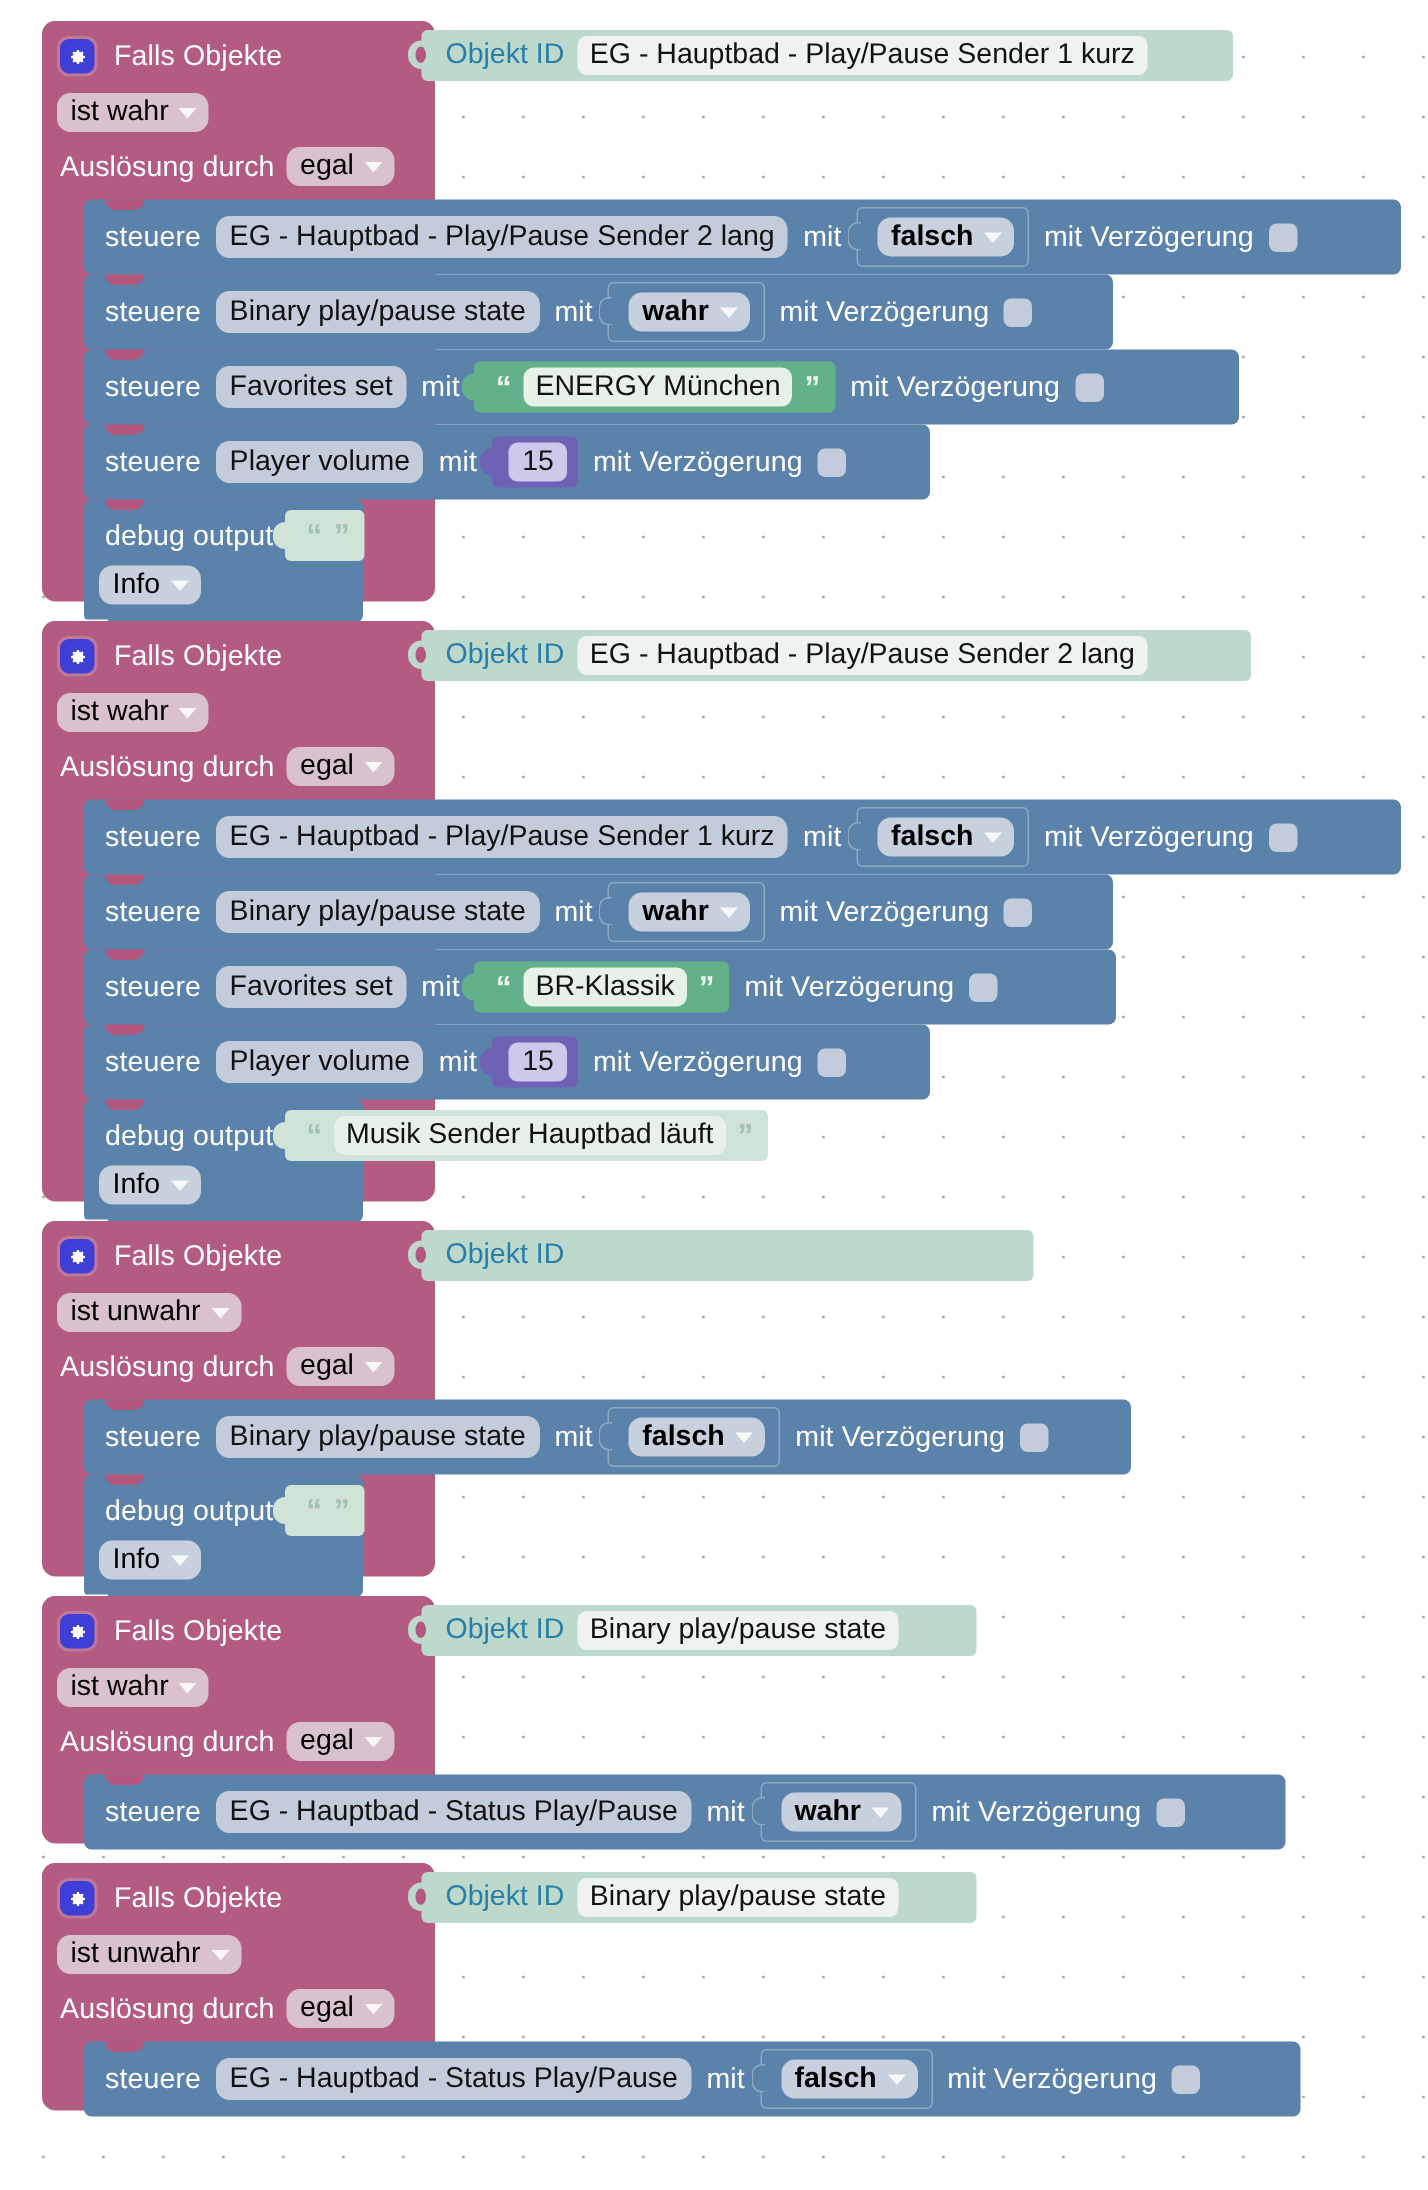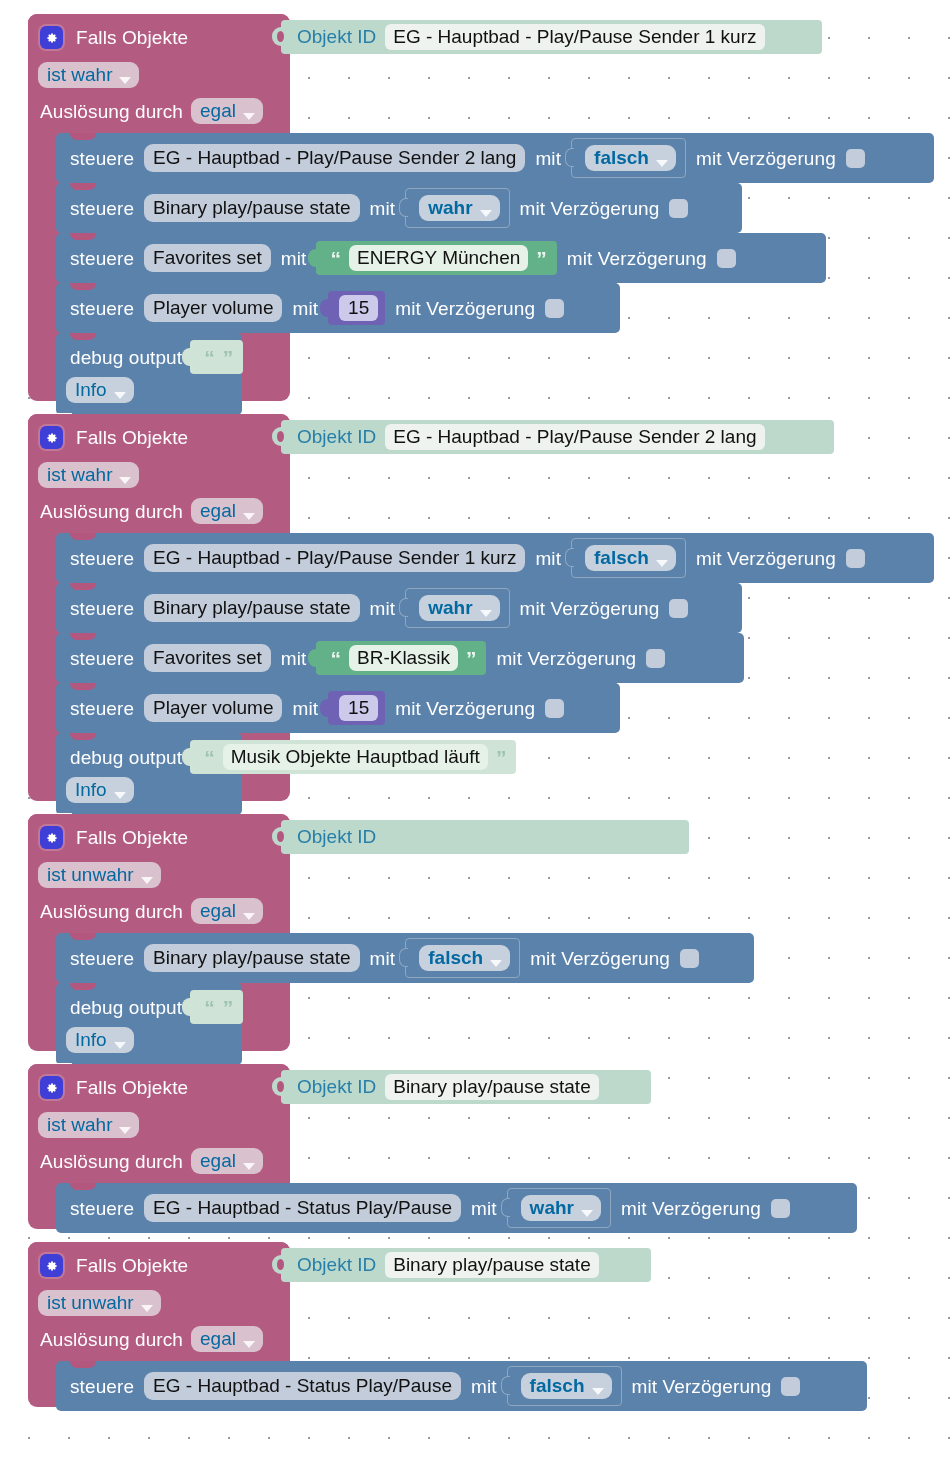"ist wahr" .field { align-items: flex-end -> center; color: #0369a1 -> #000000 }
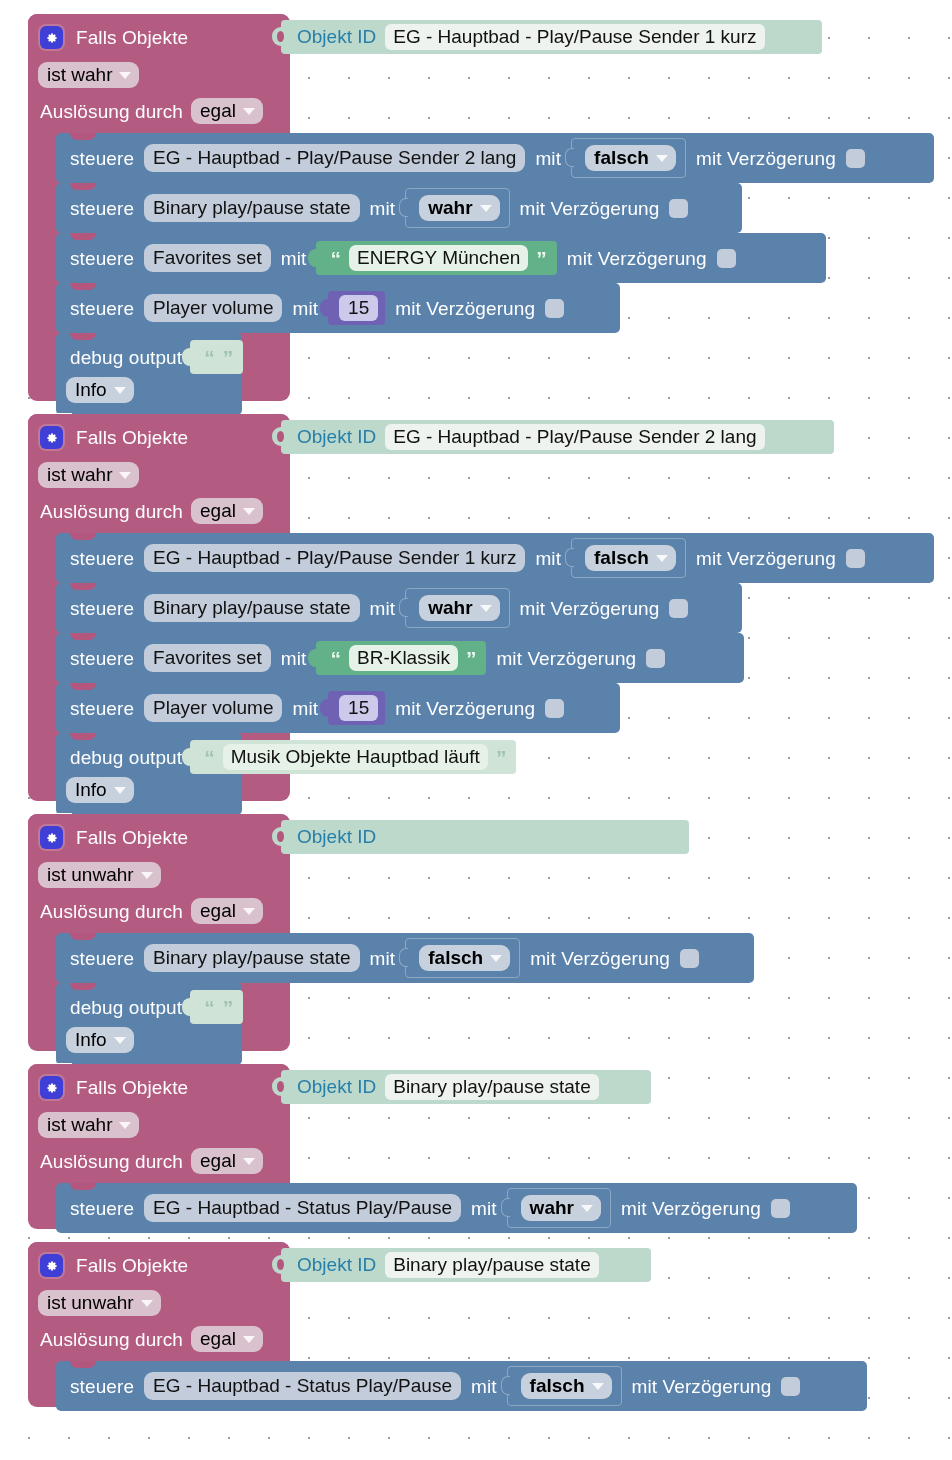"Musik Objekte Hauptbad läuft" span.txtfield { text: Objekte -> Sender }
